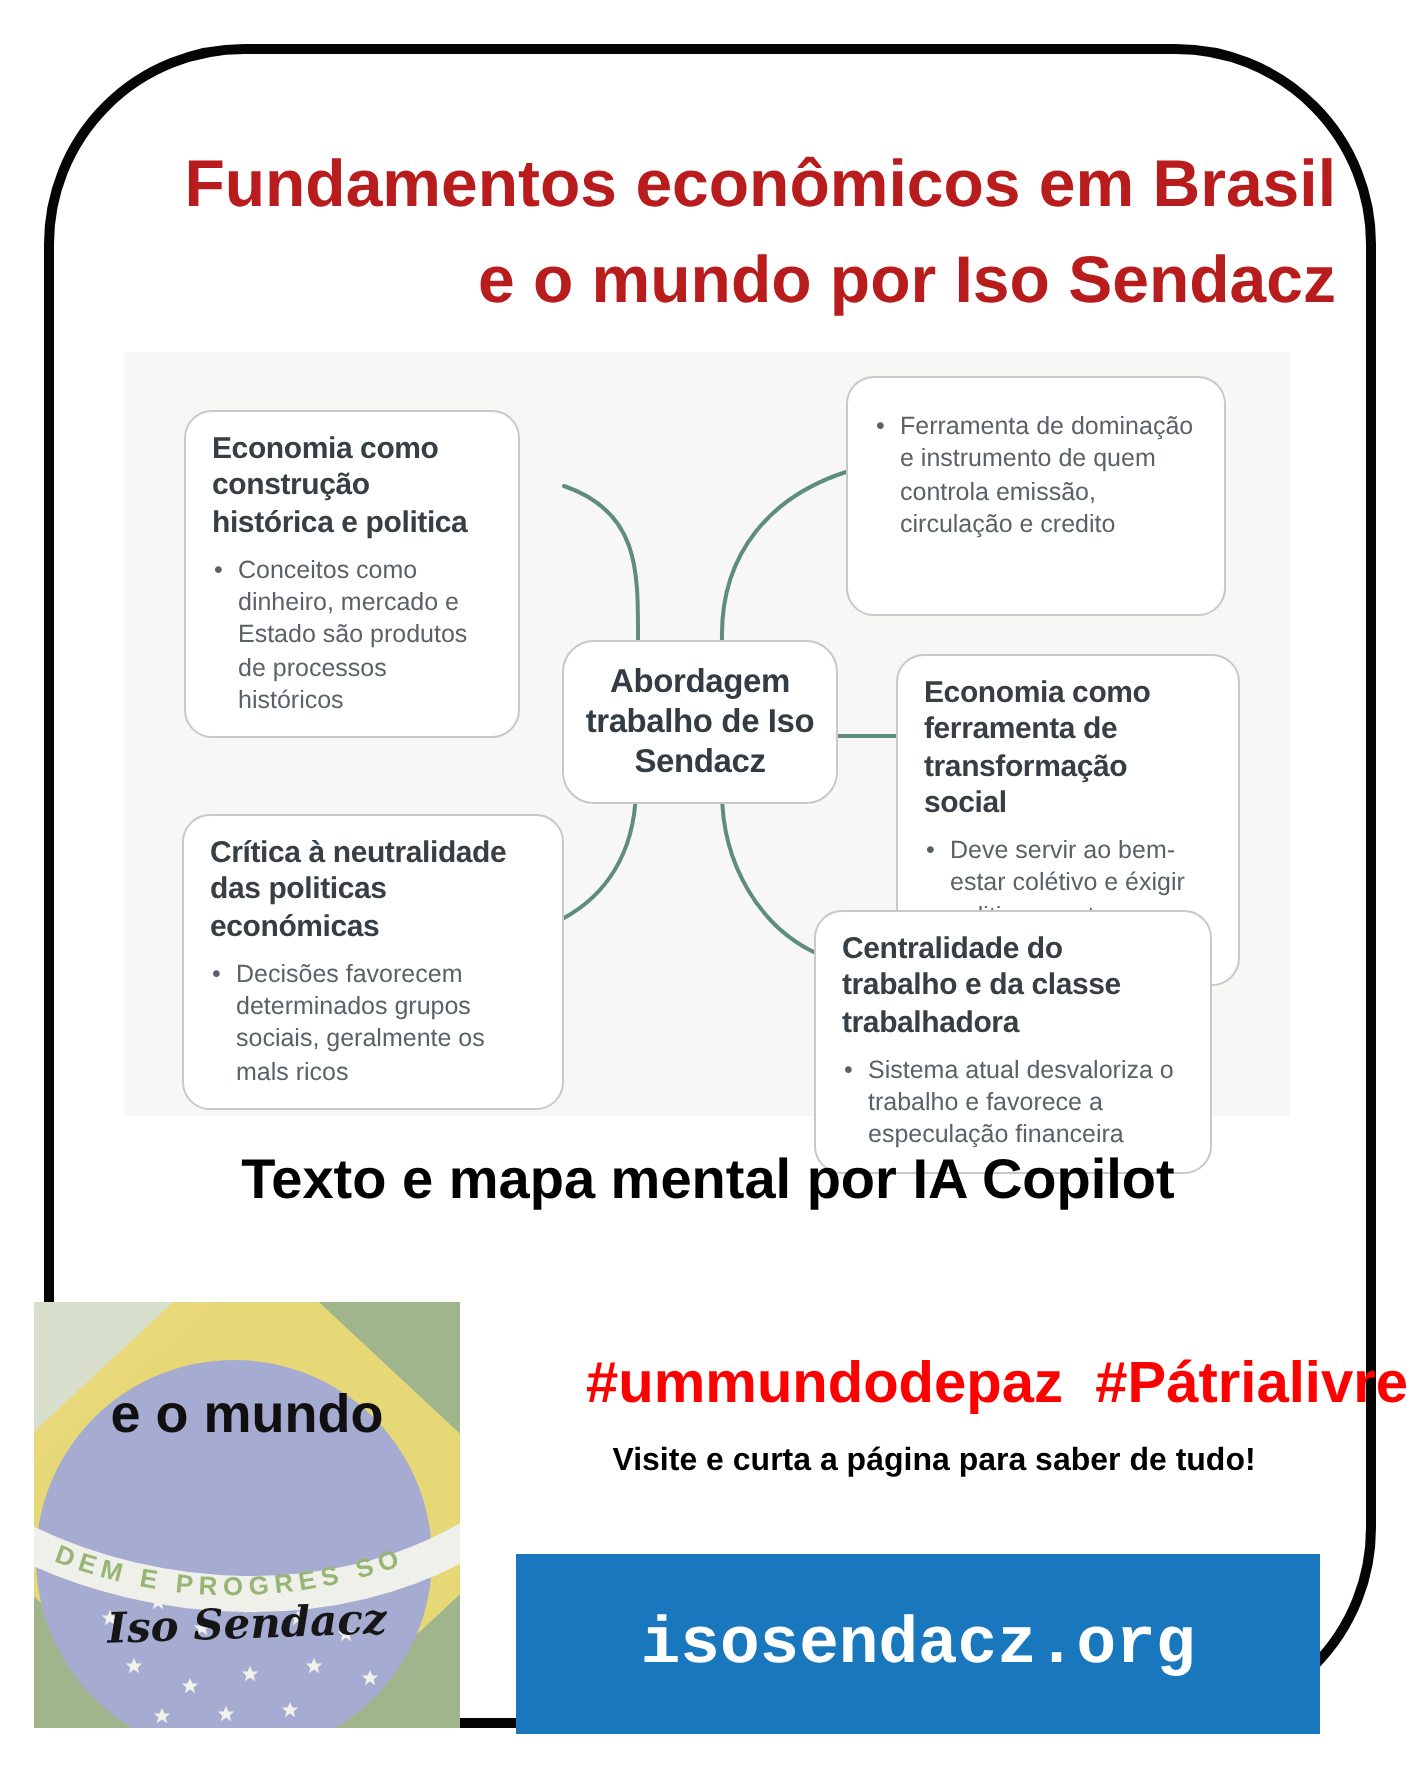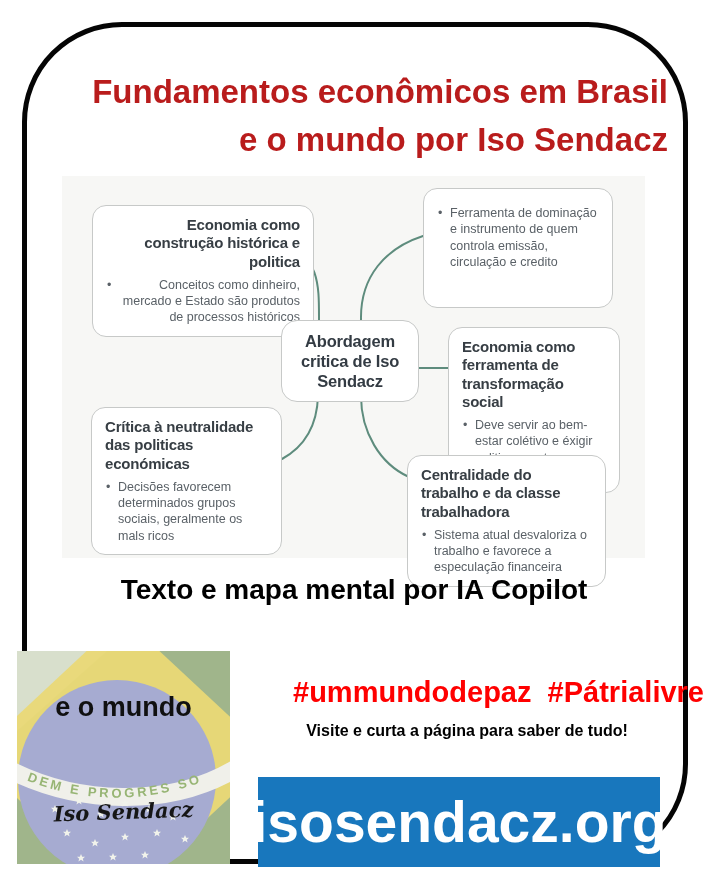"Economia como construção histórica e" .node-tl { text-align: right -> none; width: 222px -> 168px }
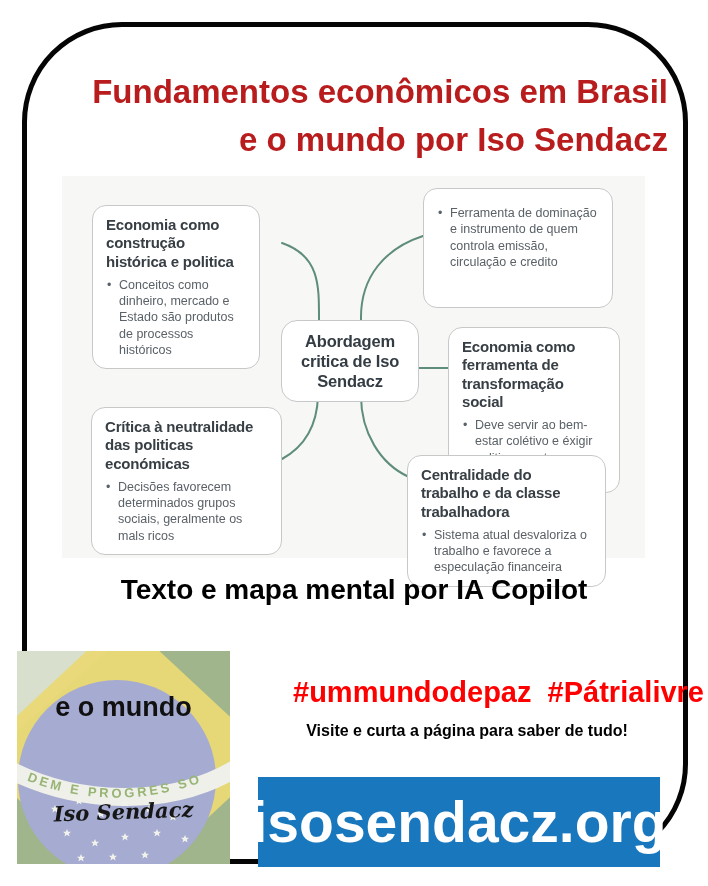"Abordagem critica de Iso Sendacz" div.n-title { text: critica -> trabalho }
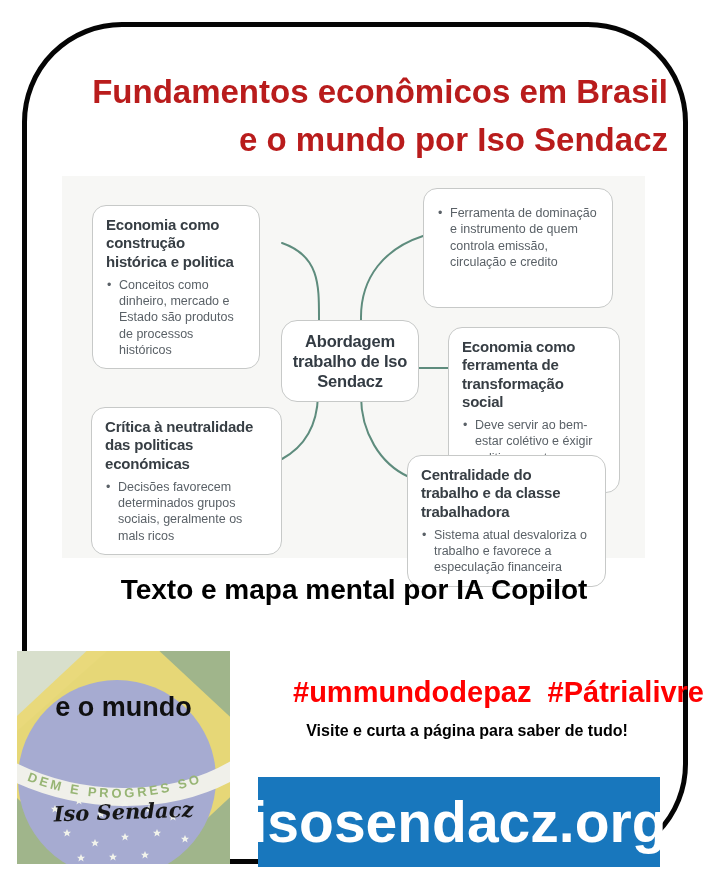"isosendacz.org" .site-banner { font-family: none -> Liberation Mono, monospace; font-size: 57px -> 33px }
